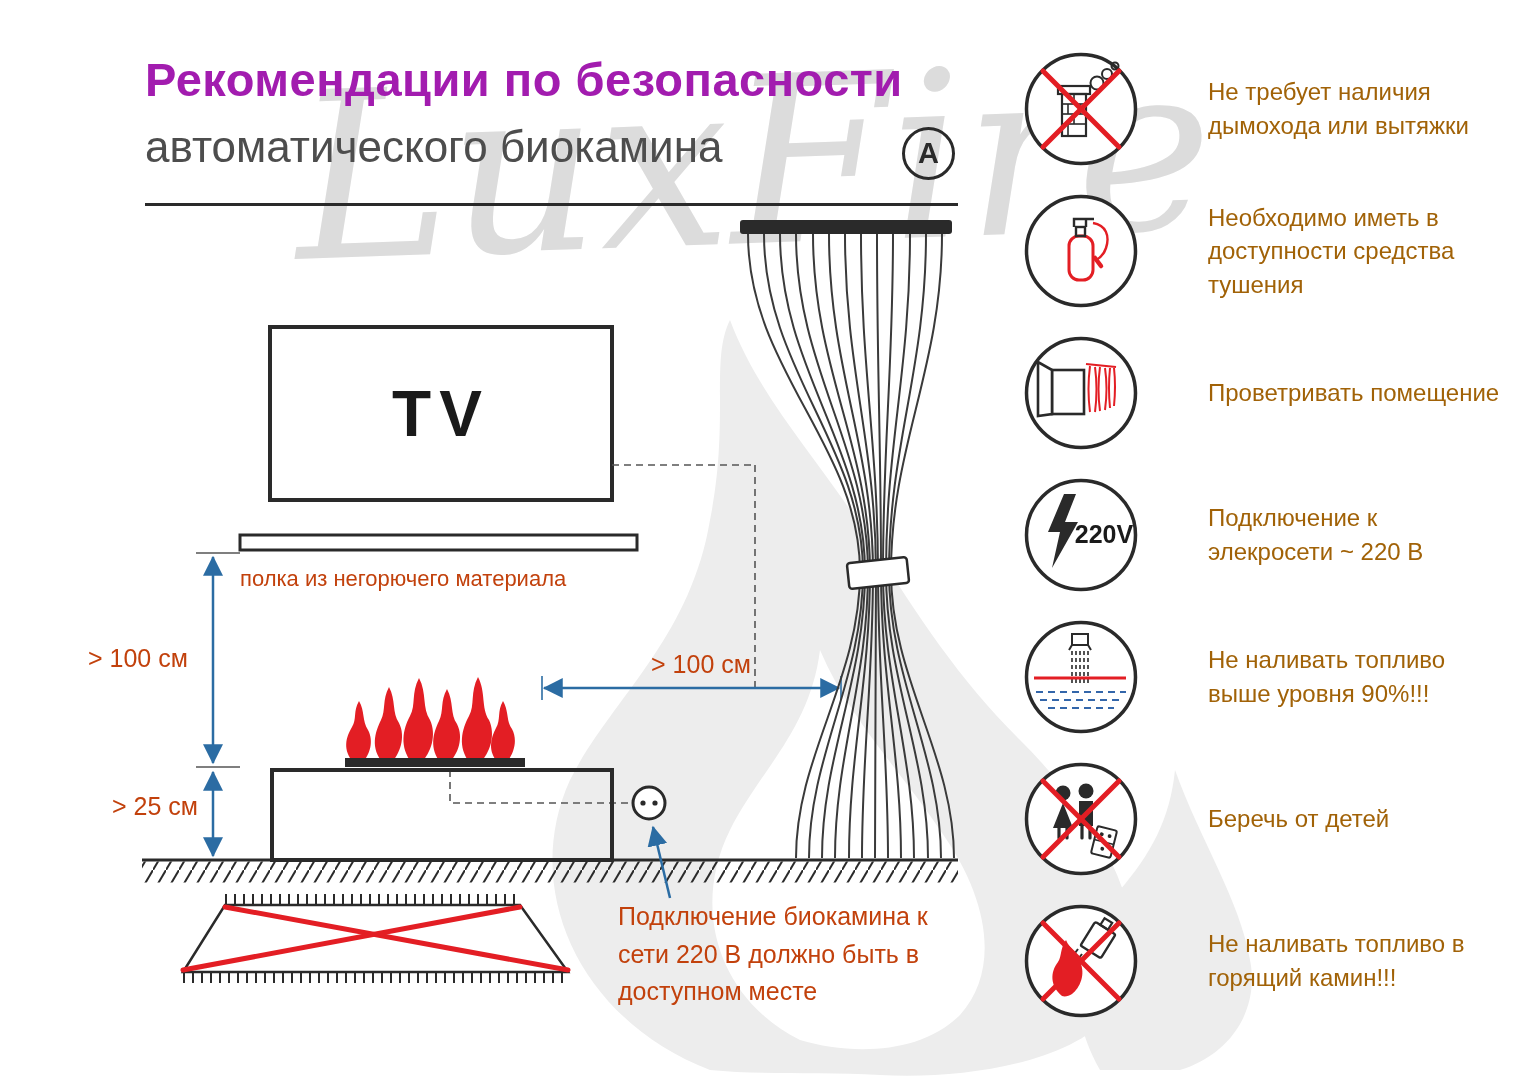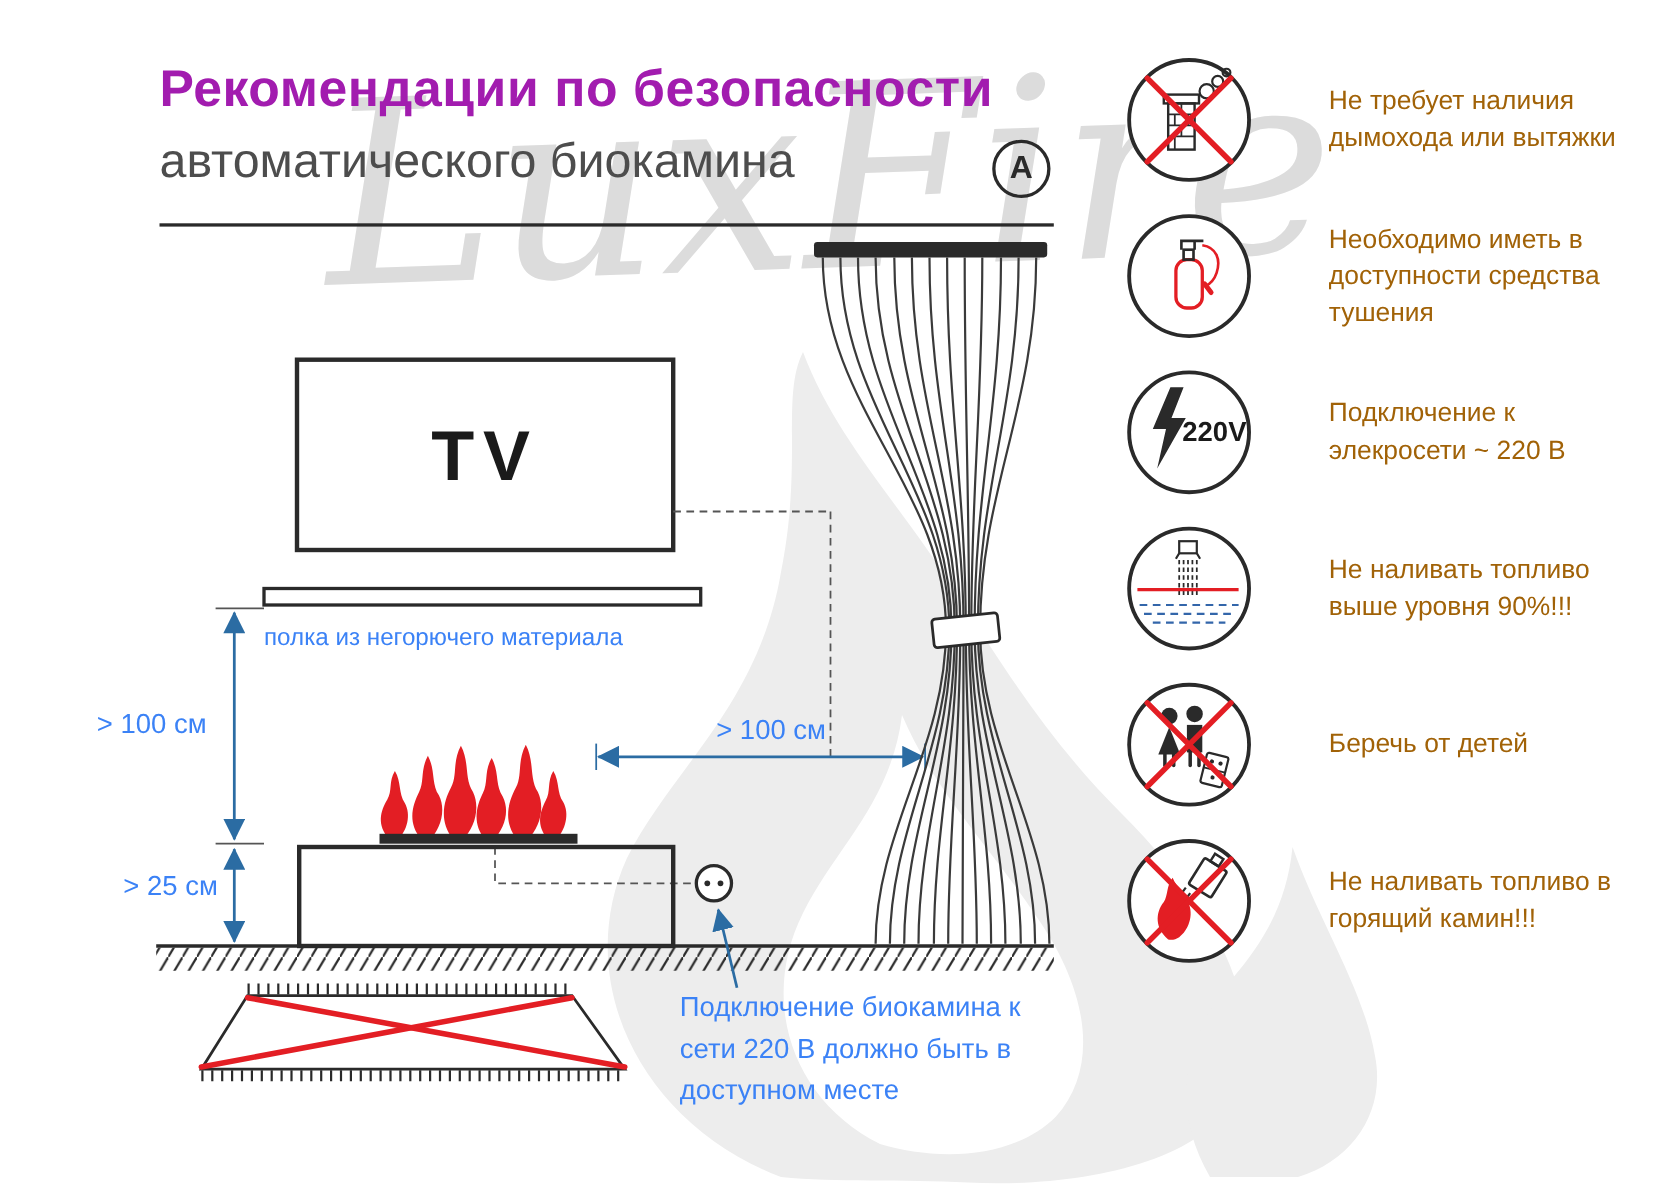"Проветривать помещение" div.safety-row { html: none -> <div> <svg> <circle></circle> <rect></rect> <polygon></polygon> <g> <line></line> <path></path> <path></path> <path></path> <path></path> <path></path> <path></path> </g> </svg> <div>Проветривать помещение</div> </div> }
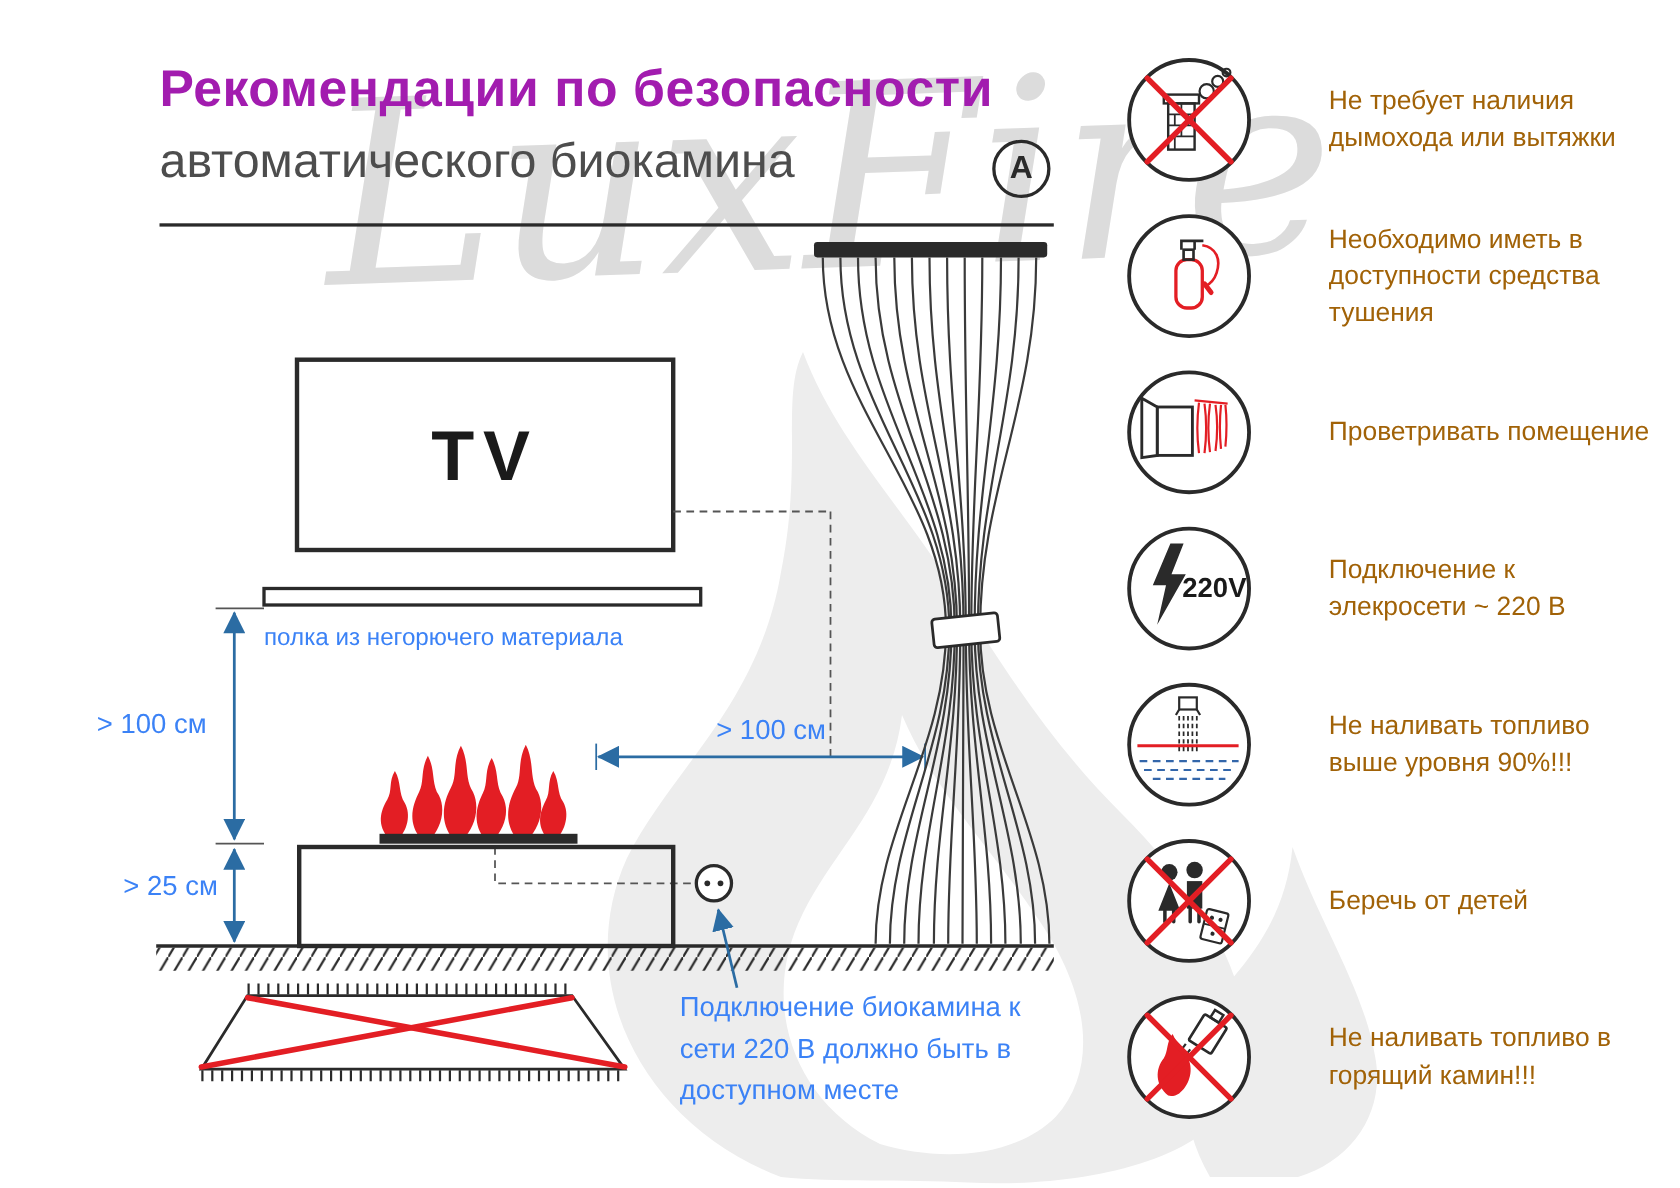"полка из негорючего материала" .blue { color: #3b82f6 -> #c2410c }
